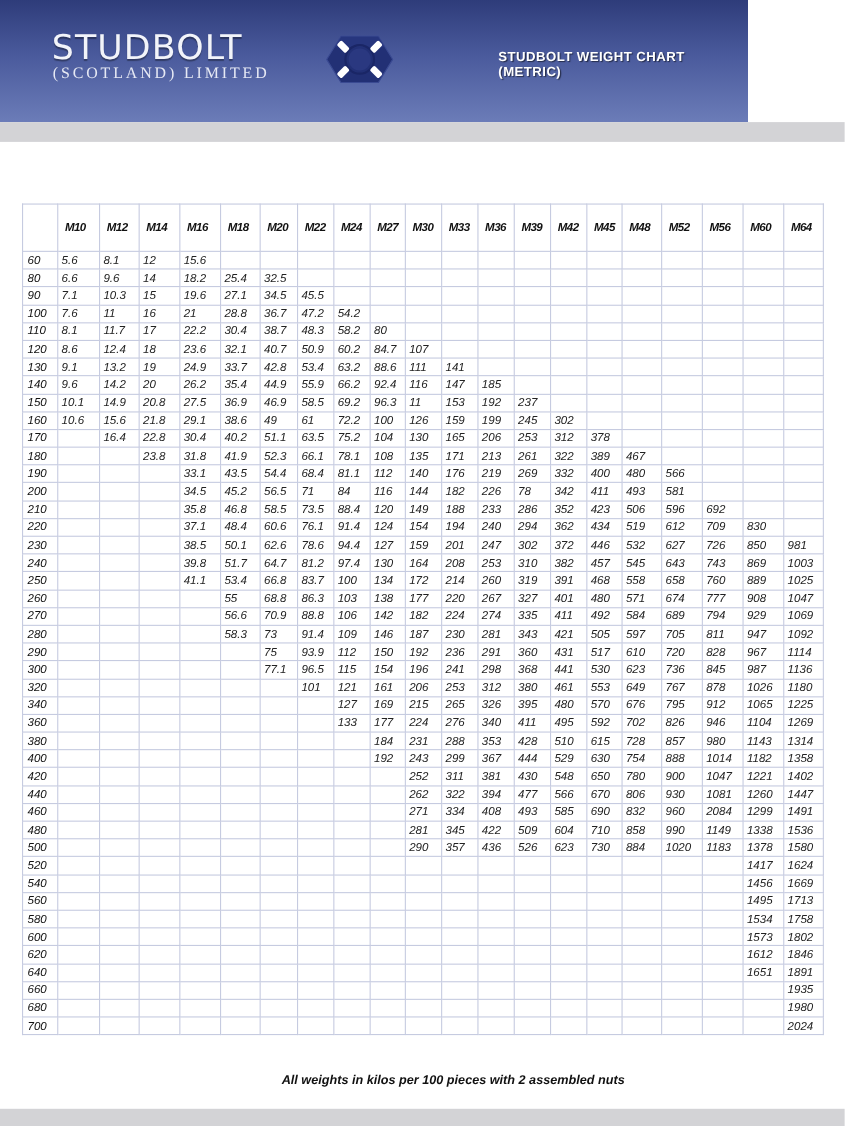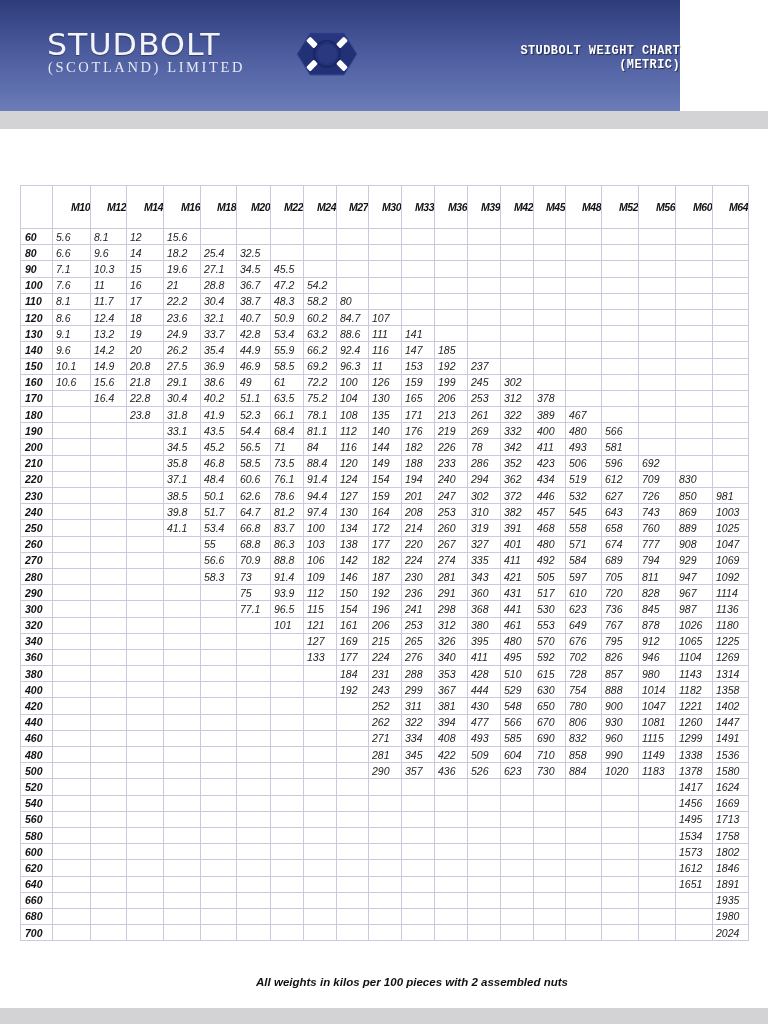"STUDBOLT WEIGHT CHART (METRIC)" .header-title { font-family: Liberation Mono, monospace -> Liberation Sans, sans-serif; text-align: right -> none }
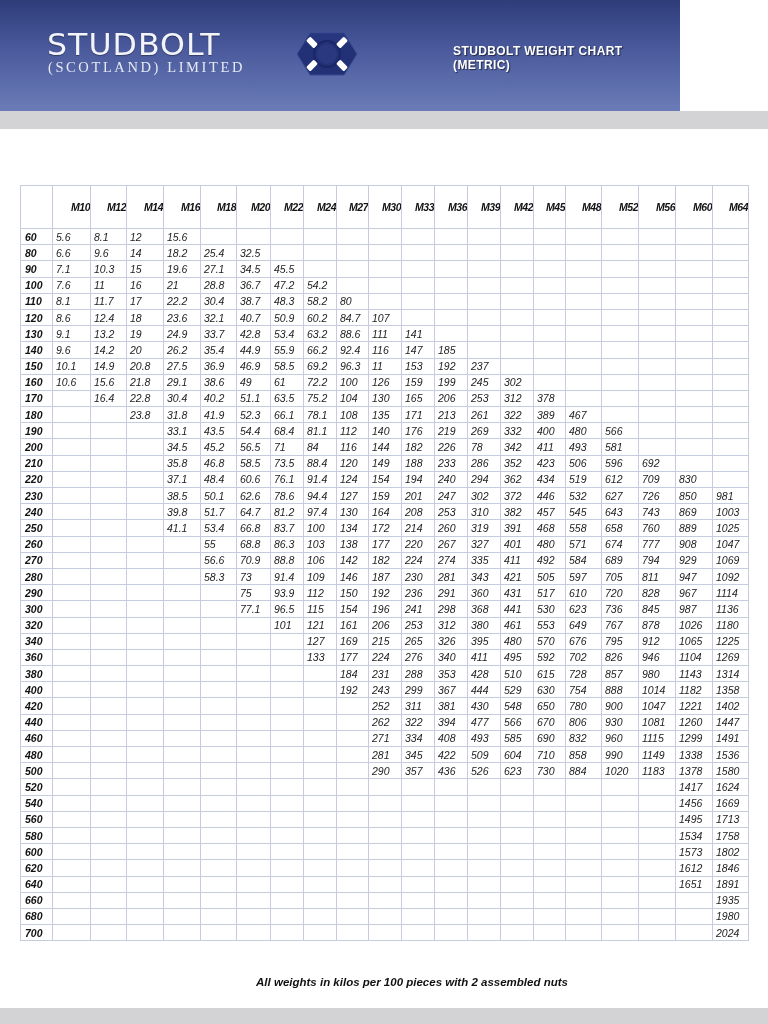"M10" table.chart th { text-align: right -> none }
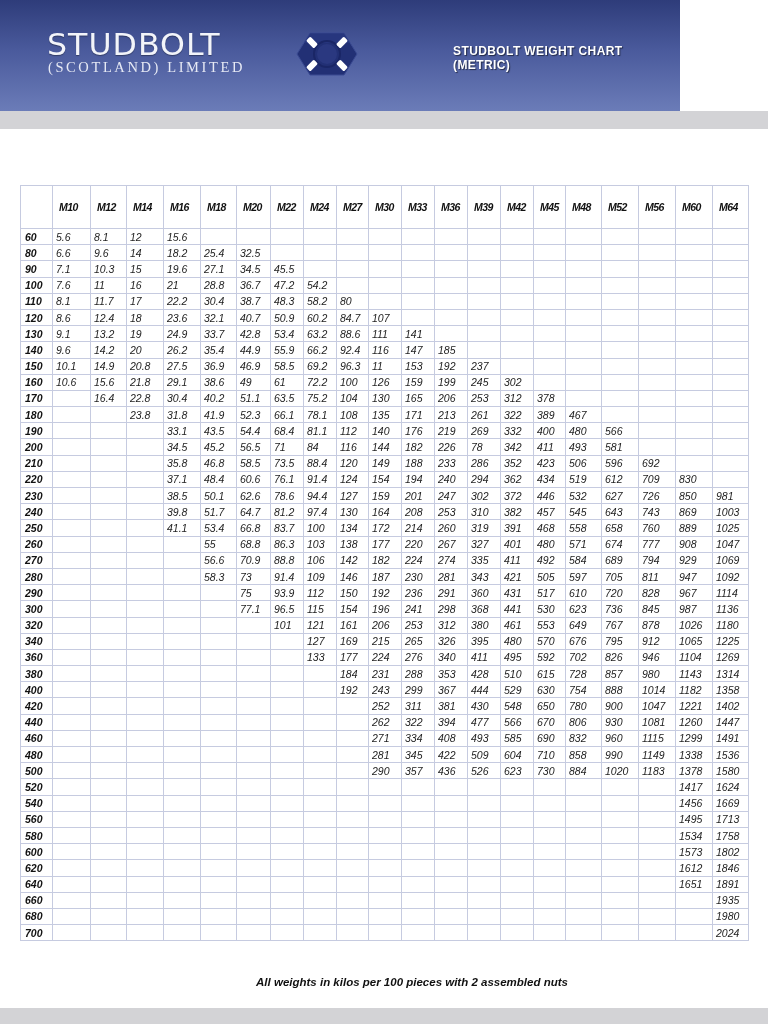"60" table.chart td.rowlabel { font-weight: bold -> normal }
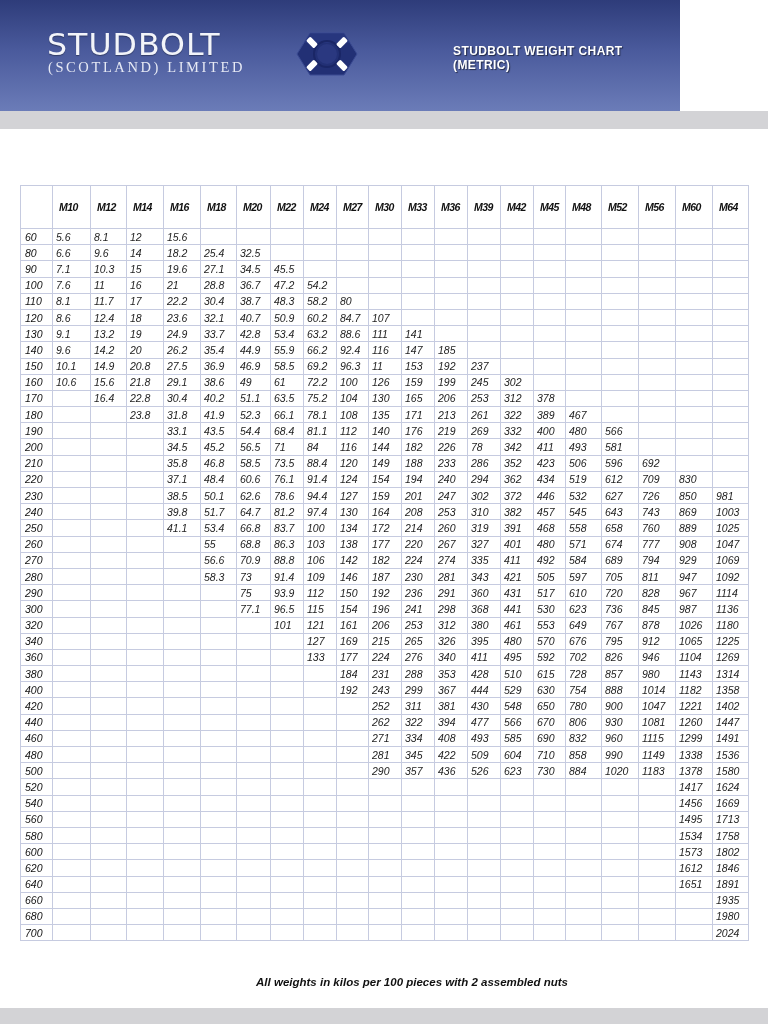"1115" td { text: 1115 -> 2084 }
